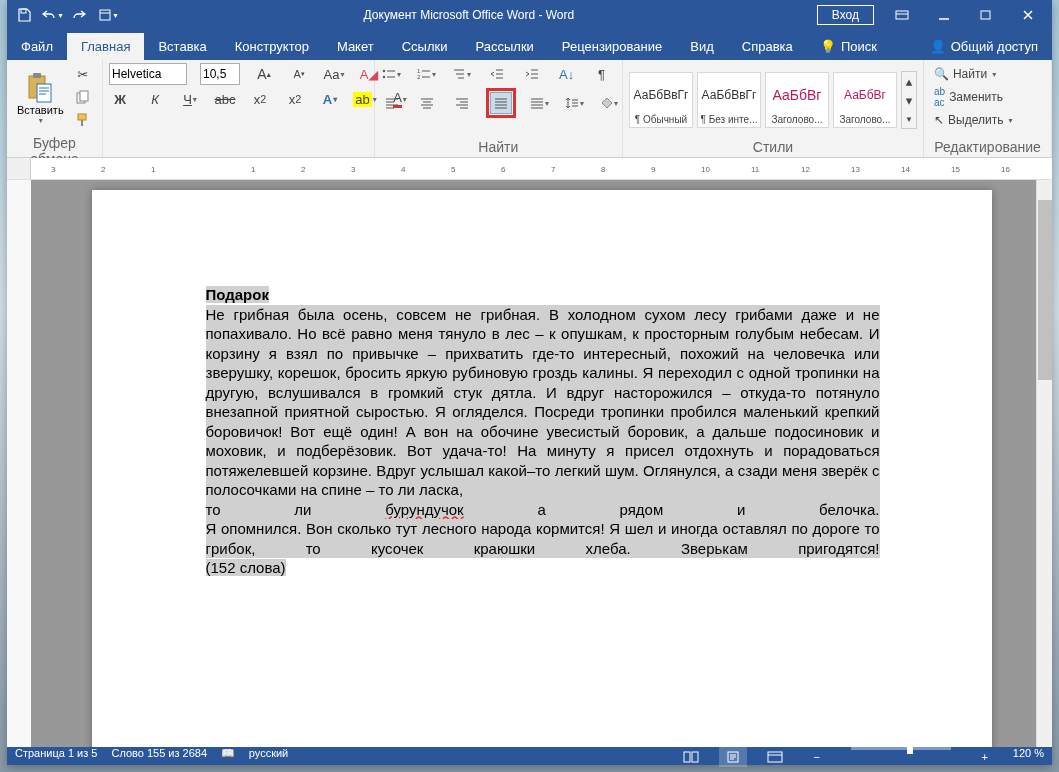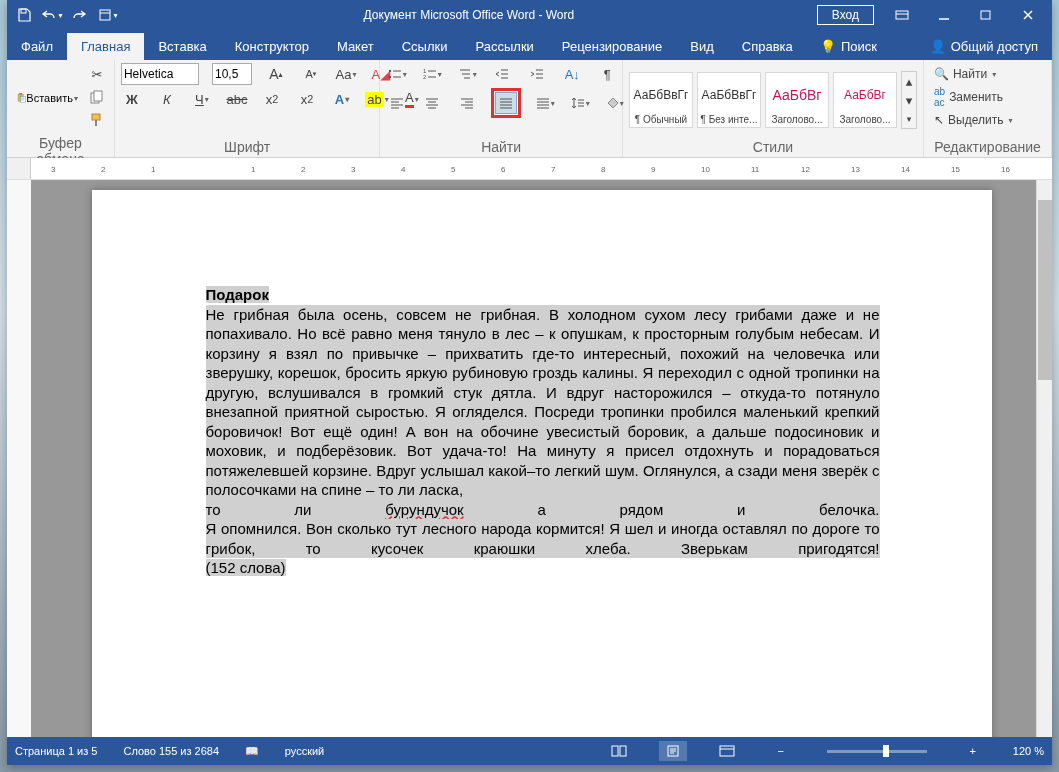"Вставить" .btn-lg { flex-direction: row -> column }
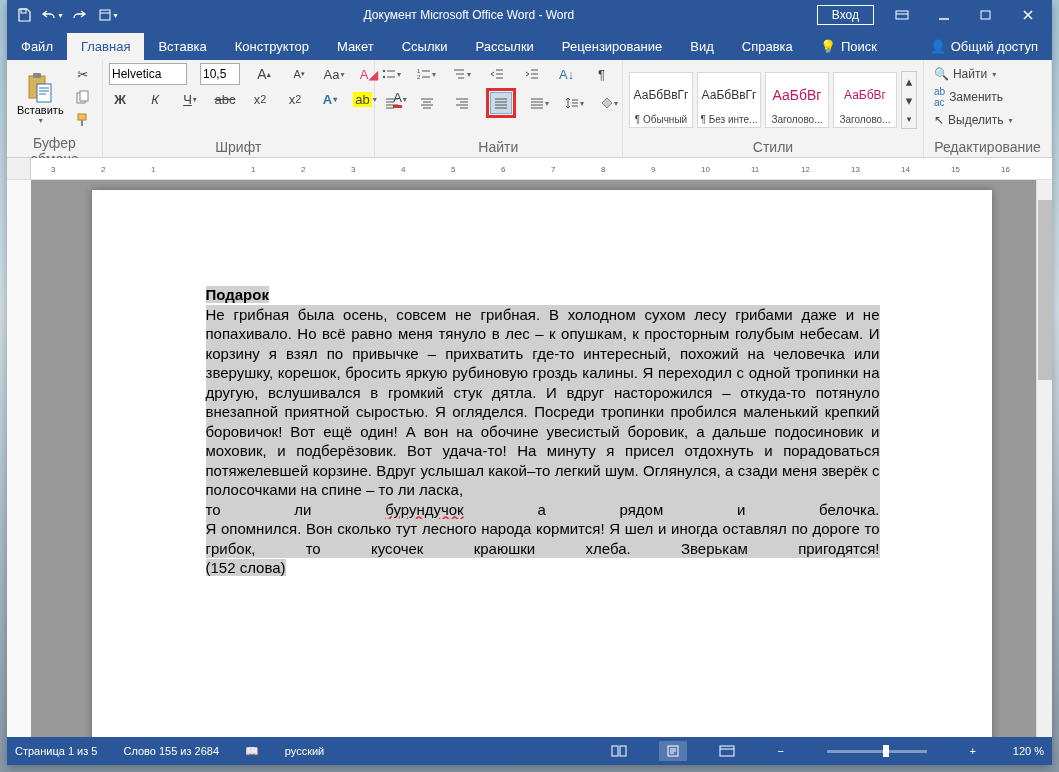"Шрифт" div.group-label { html: <div>Шрифт</div> -> none }
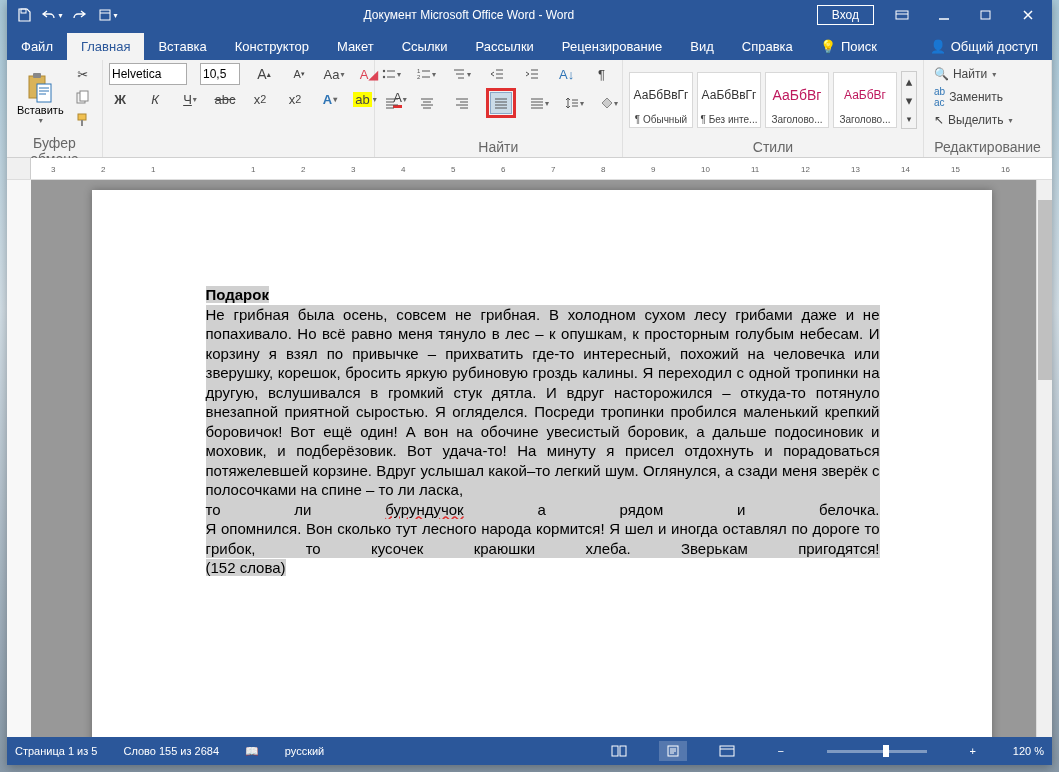"Страница 1 из 5" .statusbar { align-items: center -> flex-start; gap: 26px -> 14px; height: 28px -> 18px }
